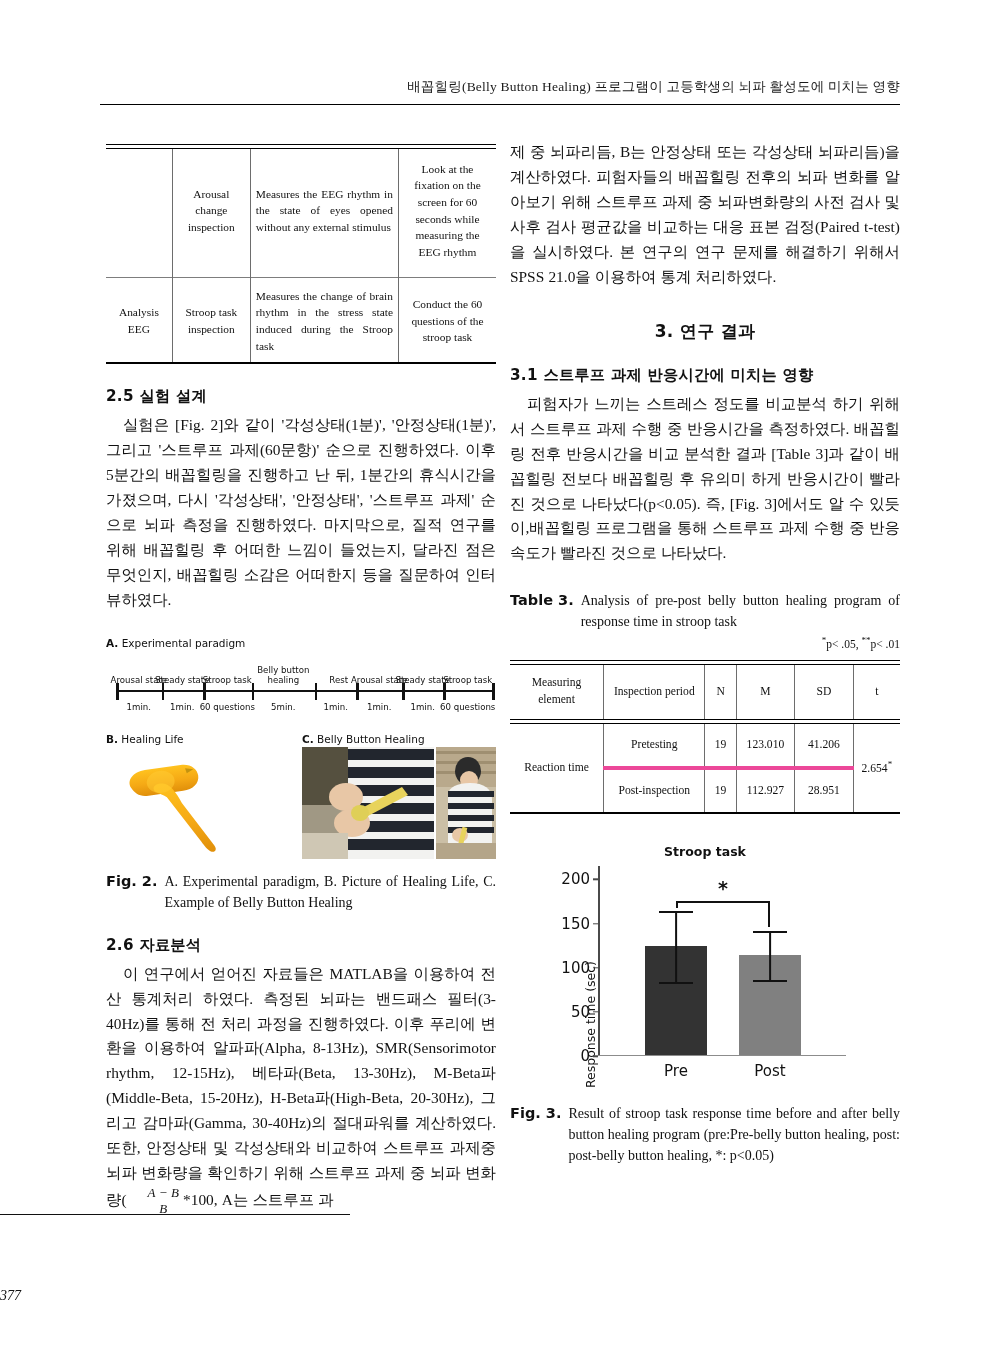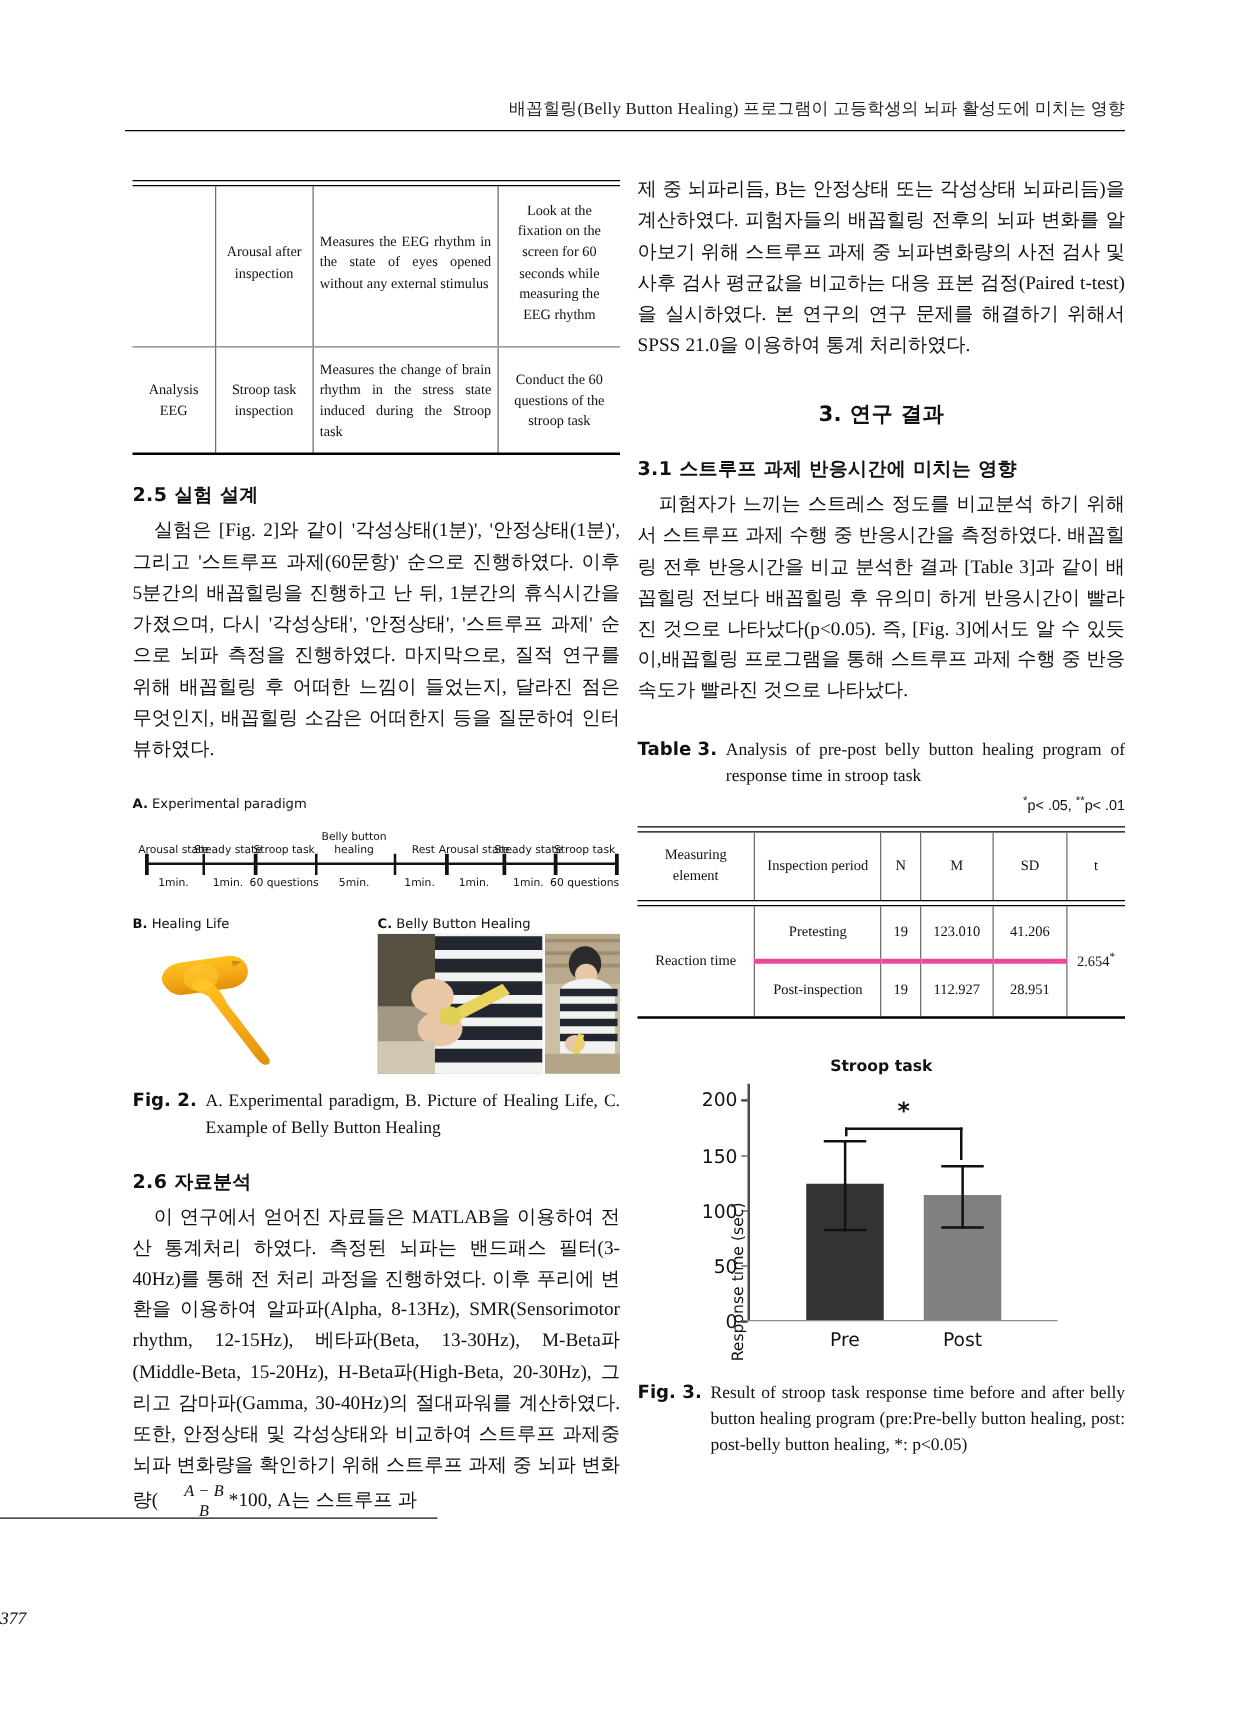"Arousal after inspection" td.ctr { text: after -> change }
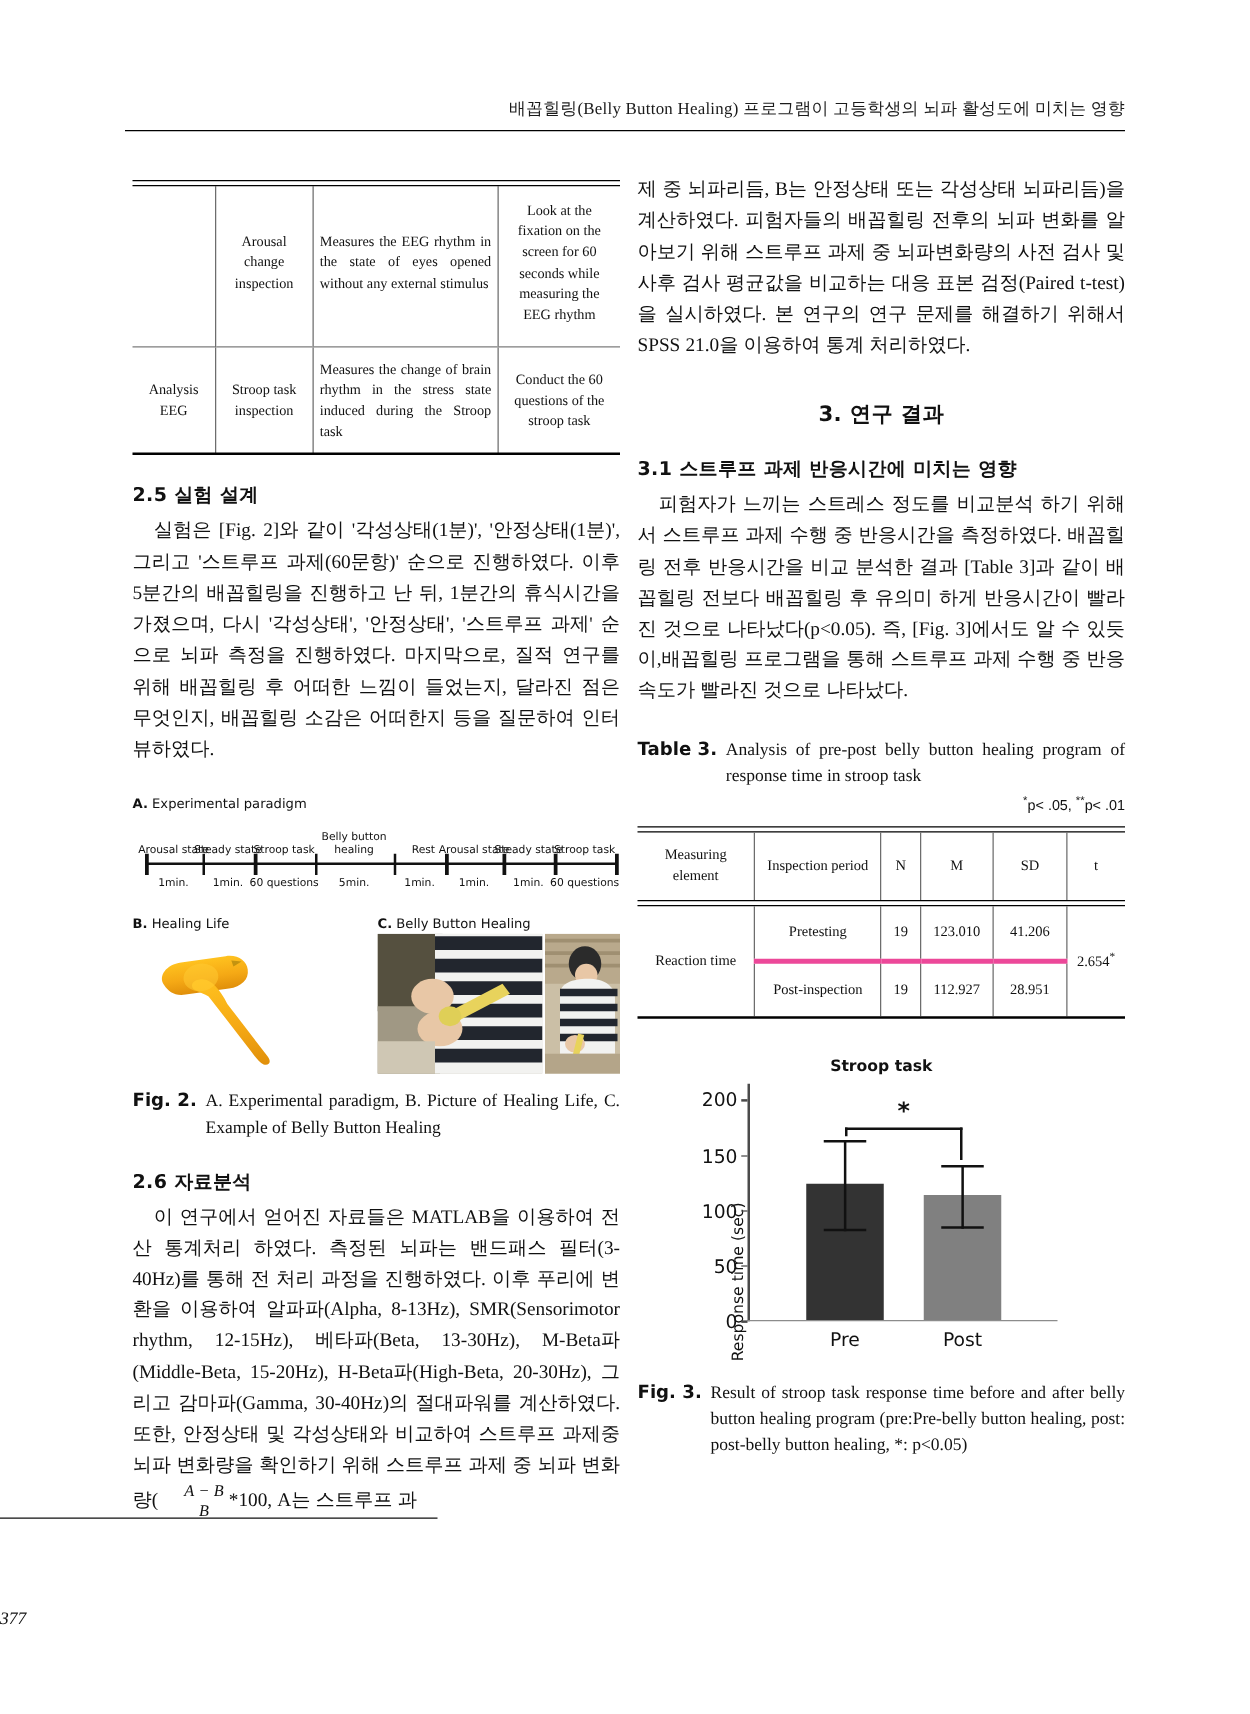"*p< .05, **p< .01" .tbl-note { font-family: Liberation Sans, sans-serif -> Liberation Serif, serif }
